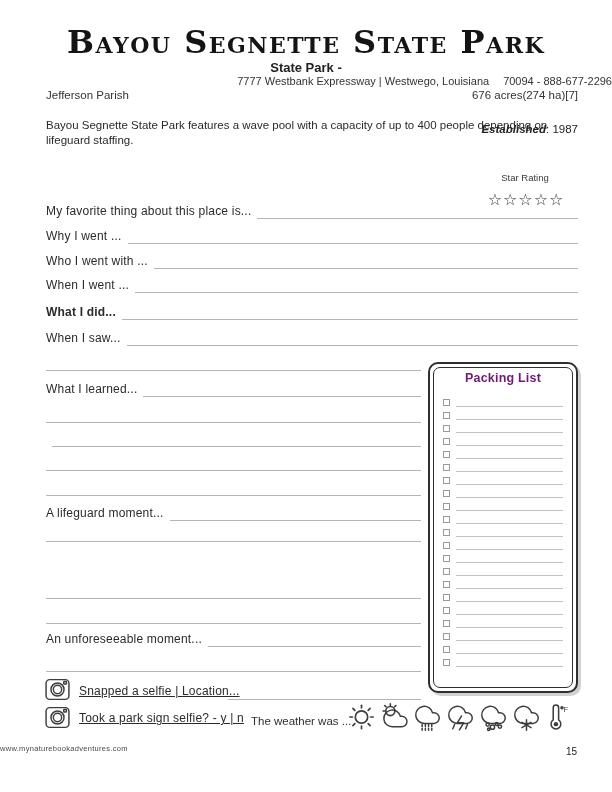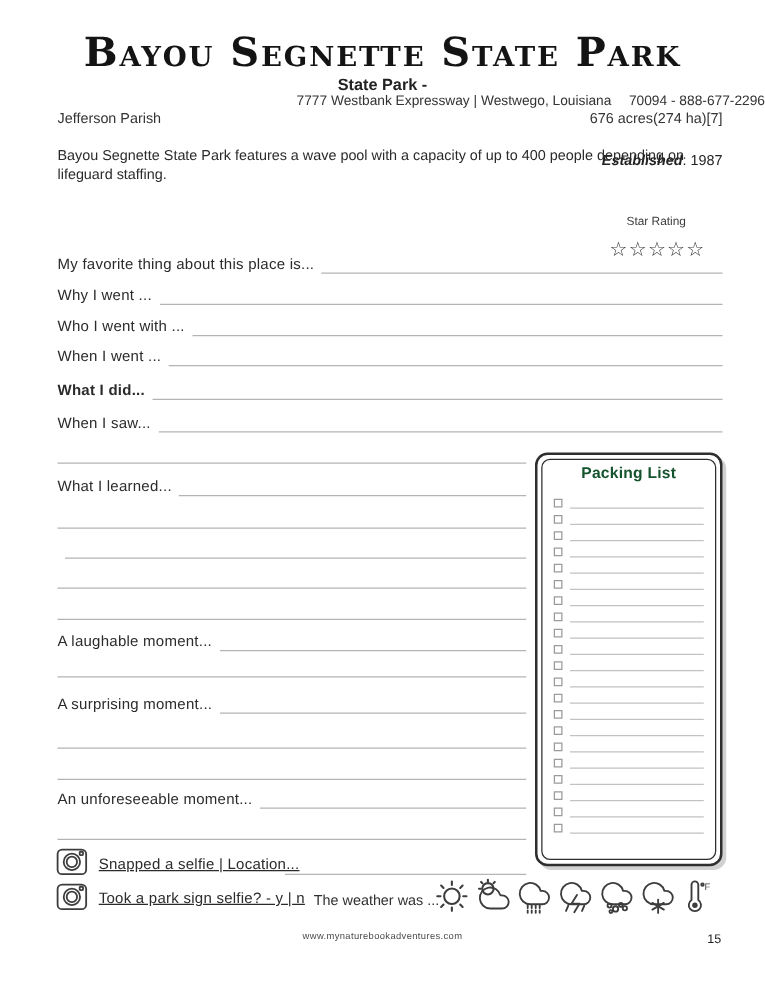"Packing List" .pack-title { color: #14532d -> #701a75 }
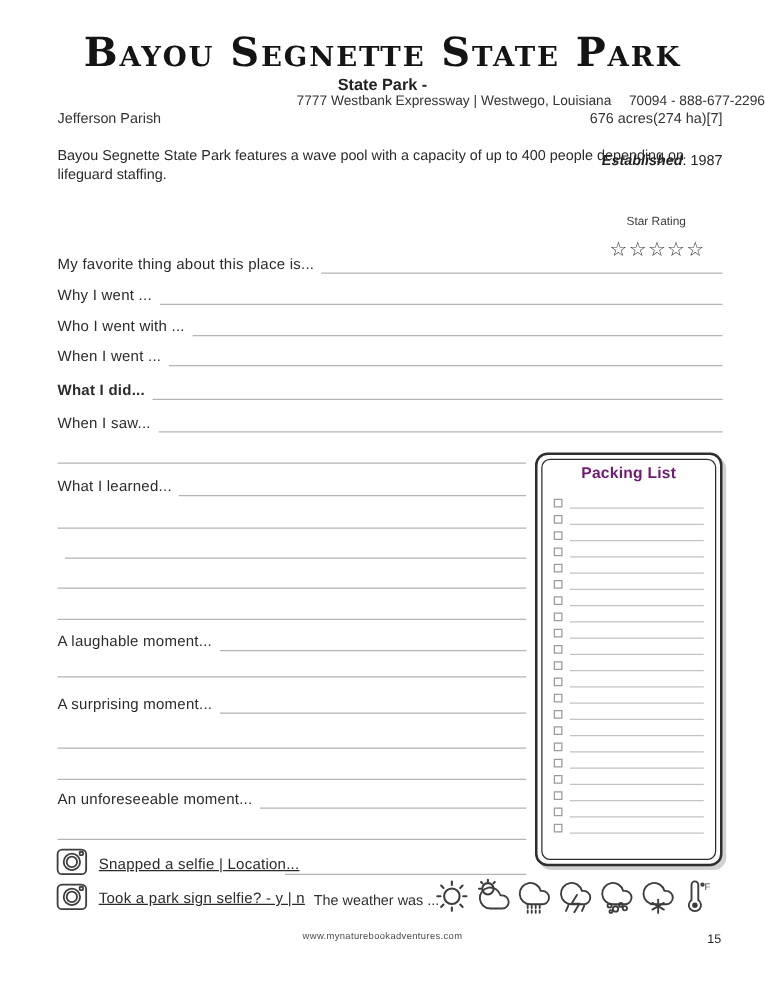"A laughable moment..." span.lbl { text: laughable -> lifeguard }
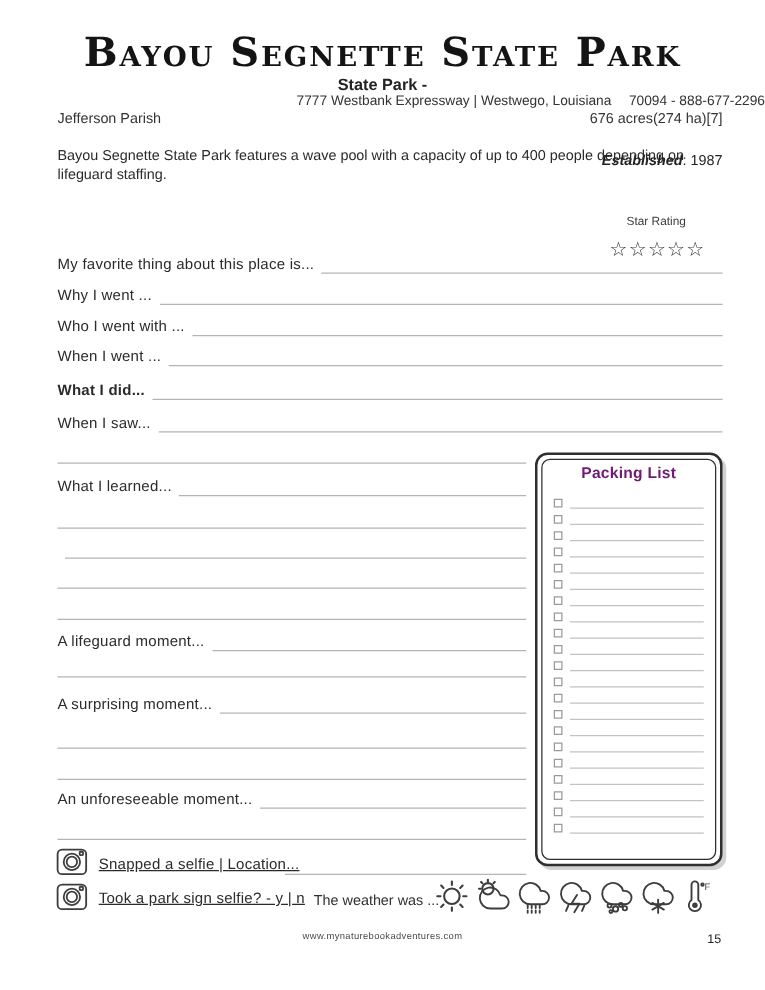"A surprising moment..." div.frow { html: <div> <span>A surprising moment...</span> <span></span> </div> -> none }
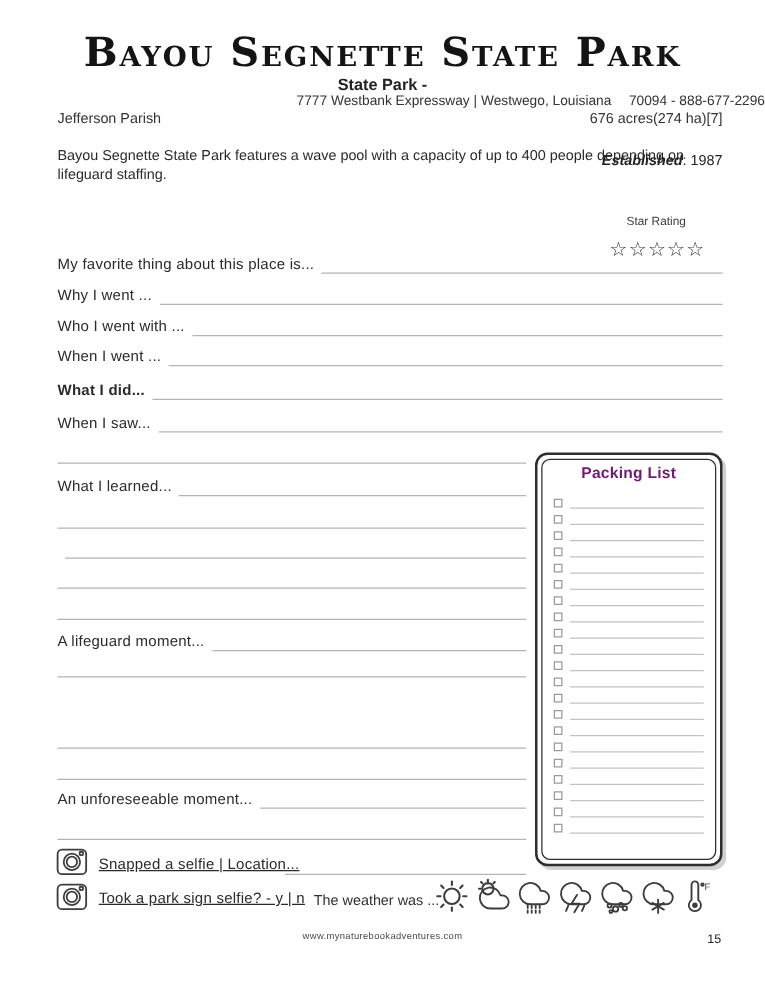"www.mynaturebookadventures.com" .footer-url { text-align: center -> none }
